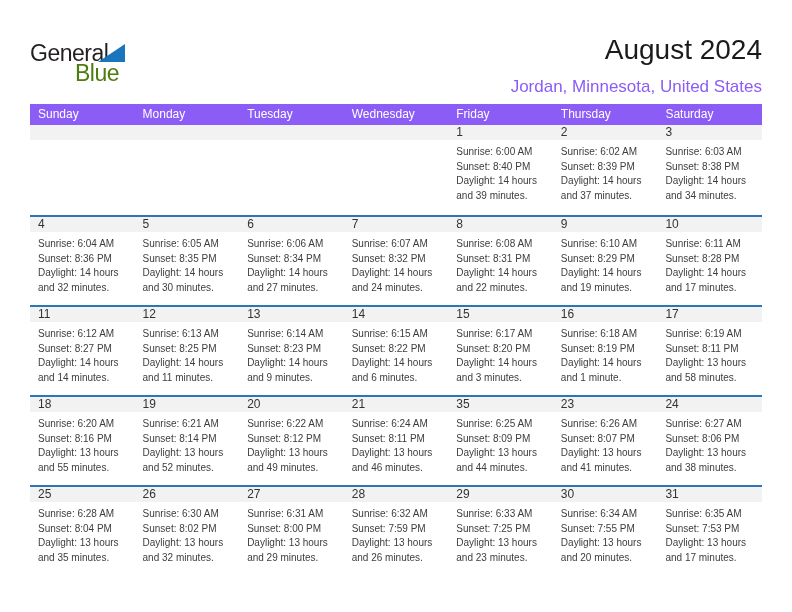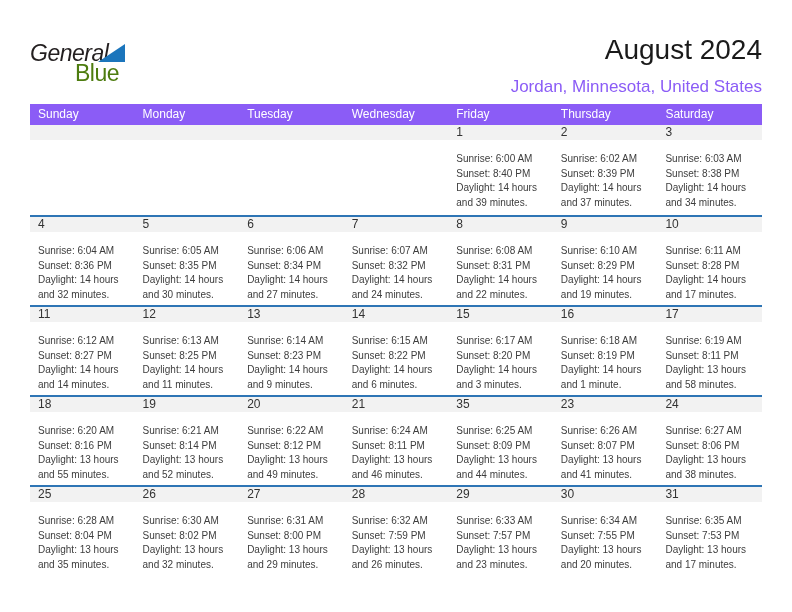"General" .logo-general { font-style: italic -> none }
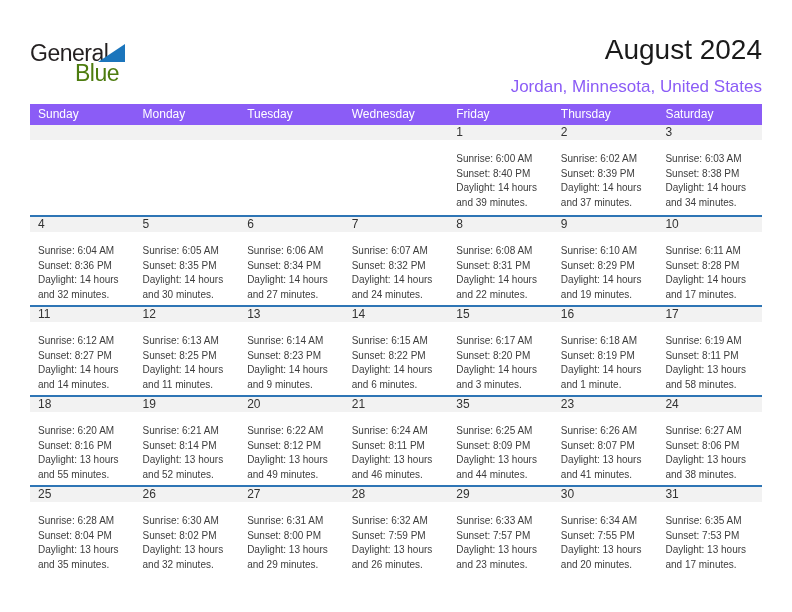"Sunrise: 6:00 AM" .cell .line.first { margin-top: 12px -> 5px }
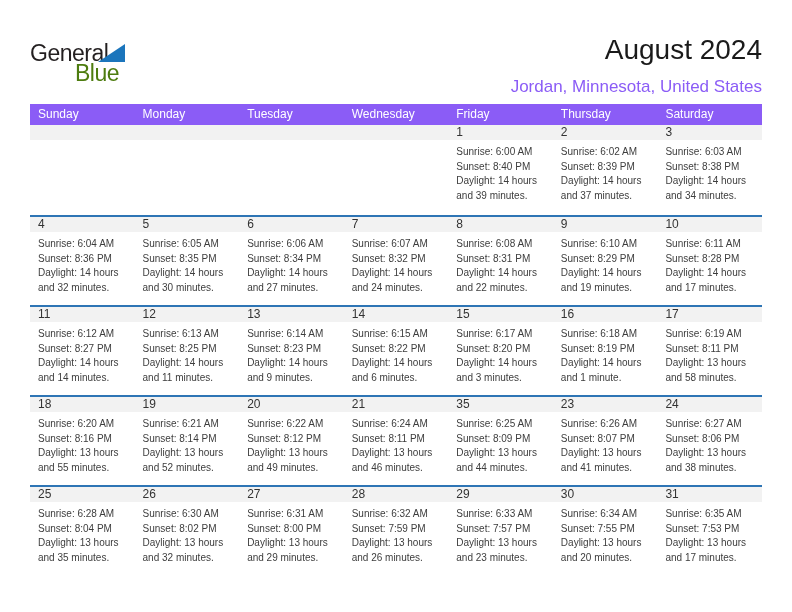"Sunset: 7:57 PM" div.line { text: 7:57 -> 7:25 }
